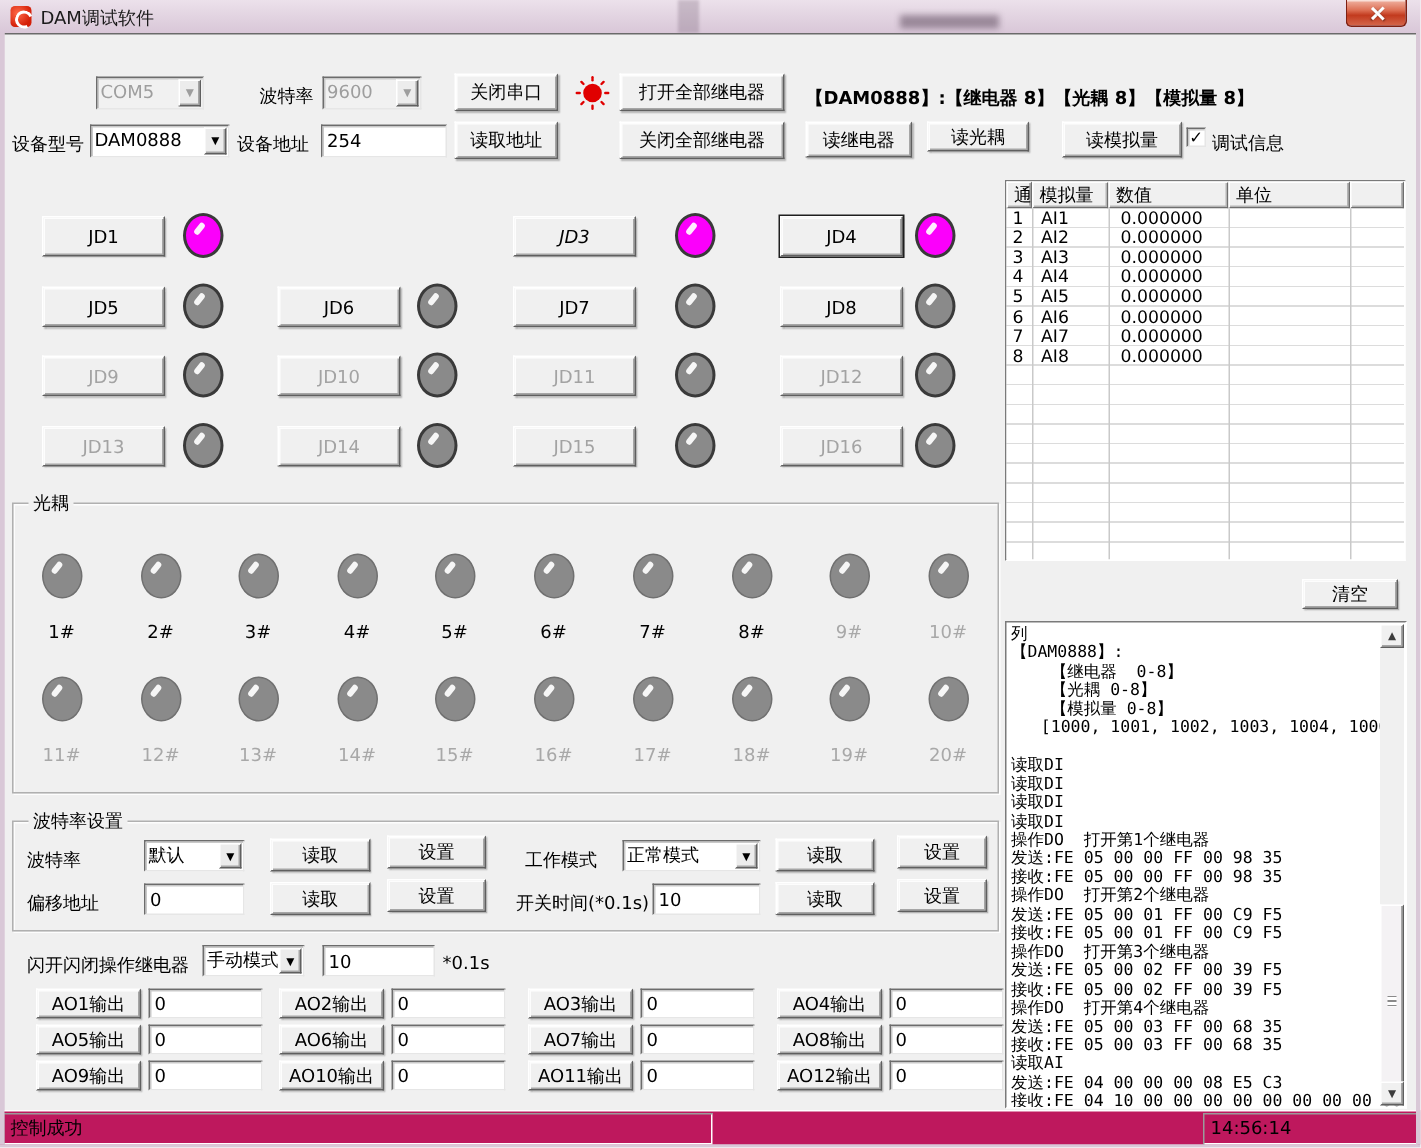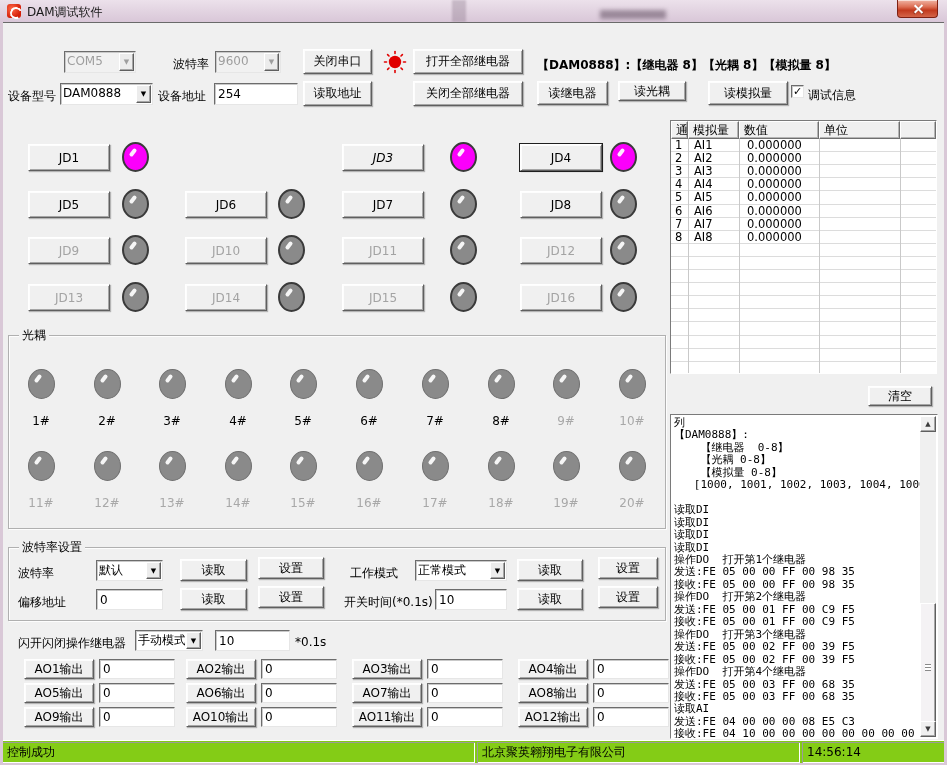"控制成功" .statusbar { background: #84cc16 -> #be185d }
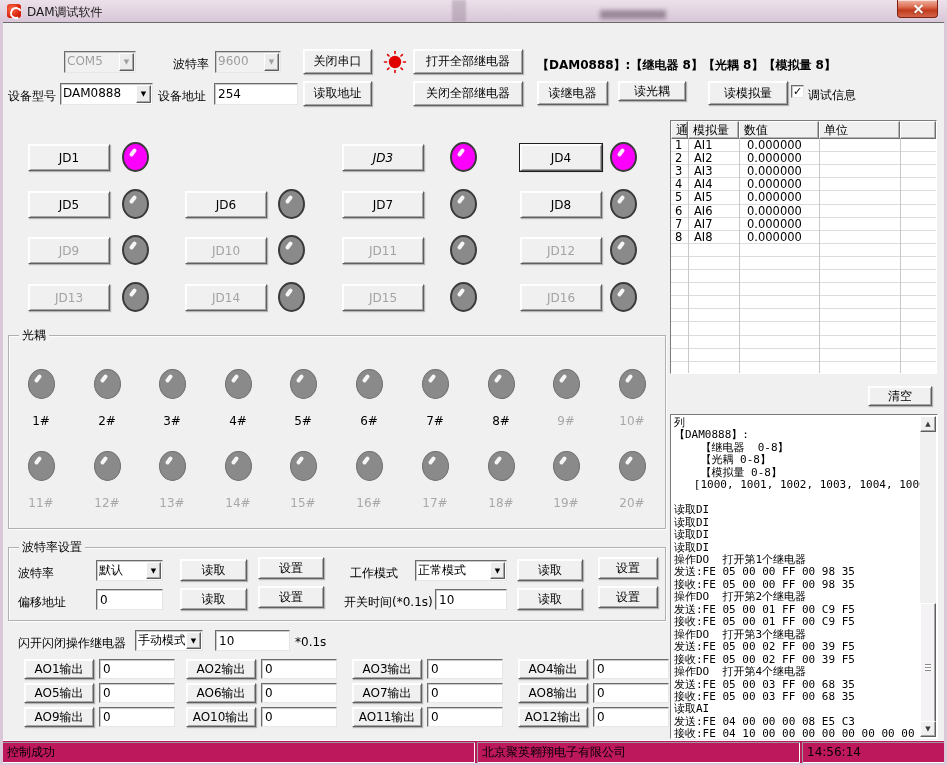"北京聚英翱翔电子有限公司" div.spanel { html: <div>北京聚英翱翔电子有限公司</div> -> none }
